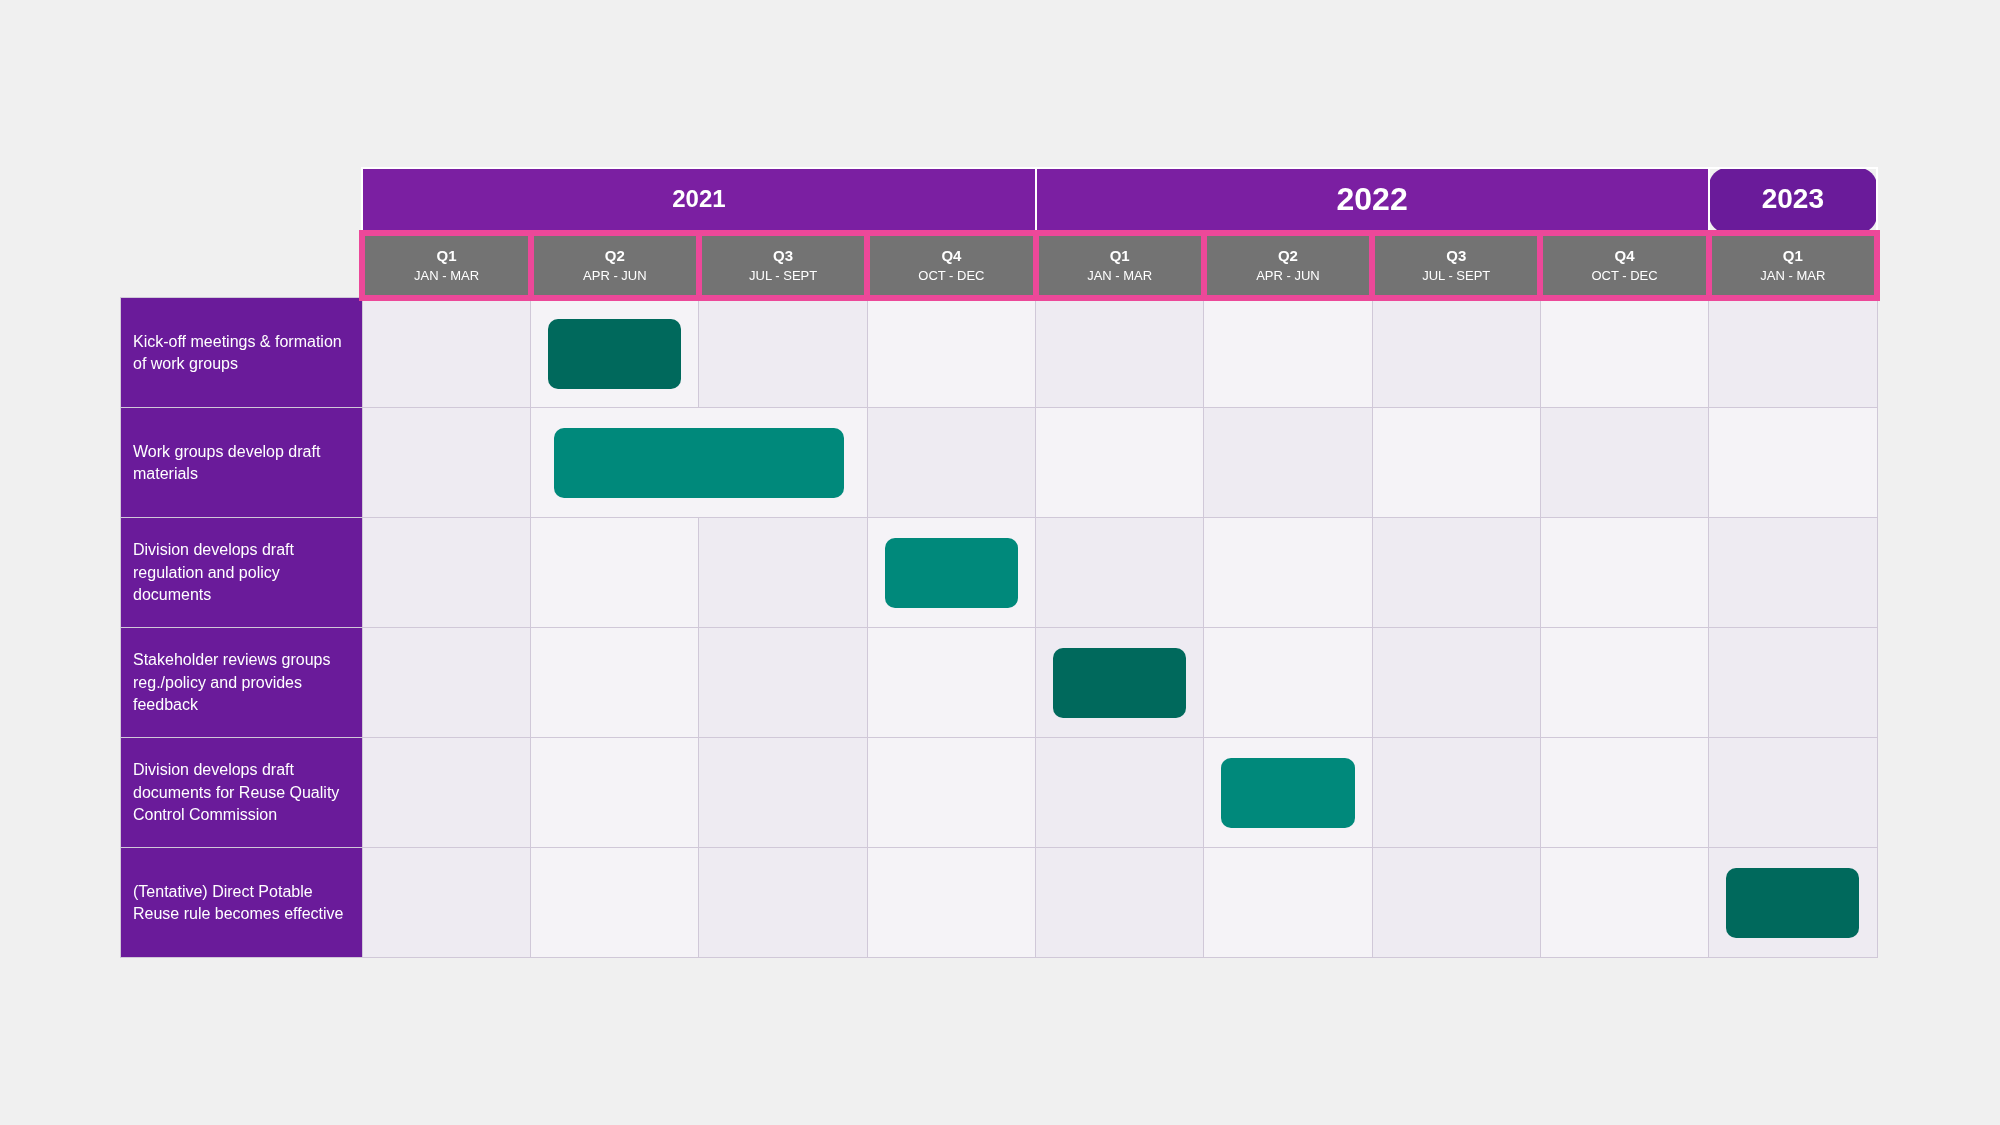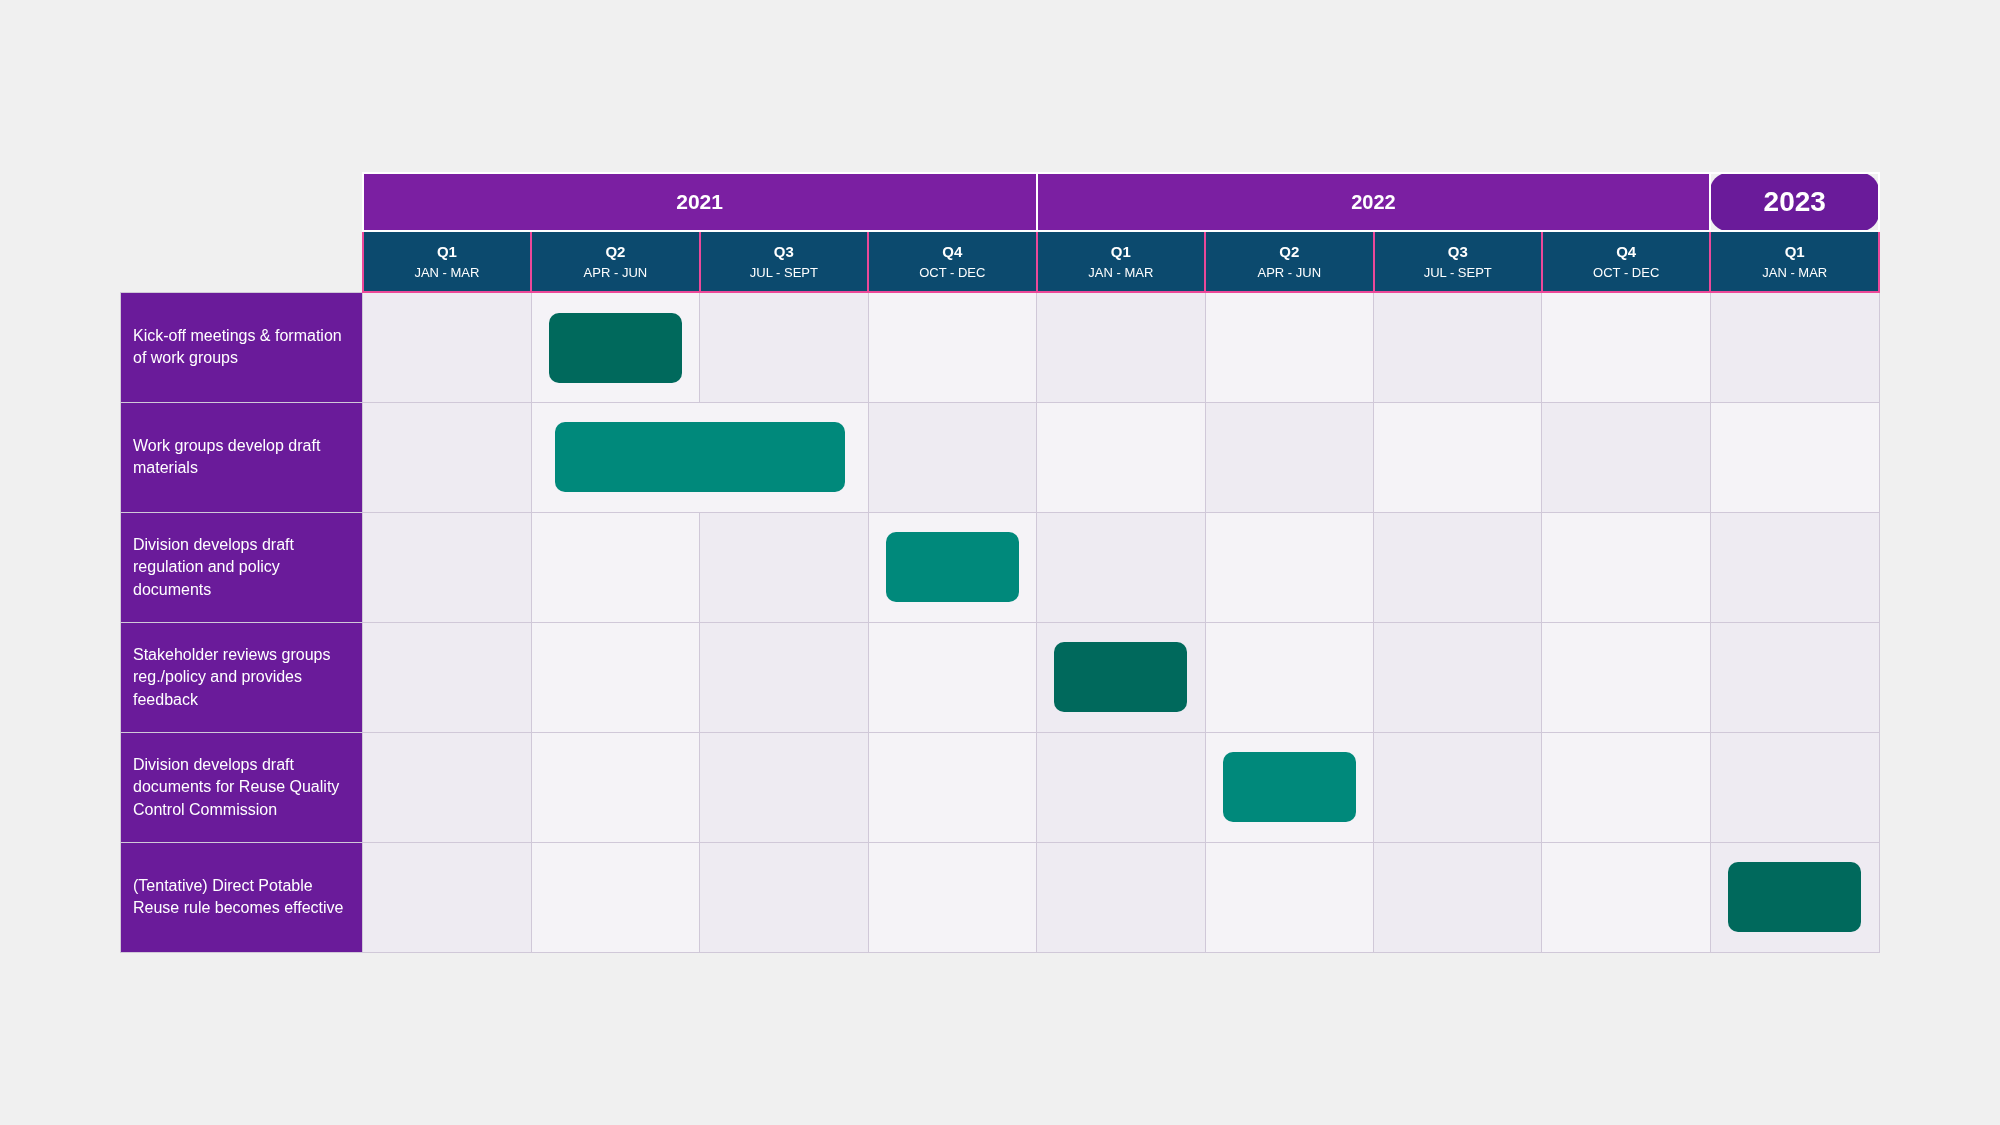"2021" th { font-size: 21px -> 24px }
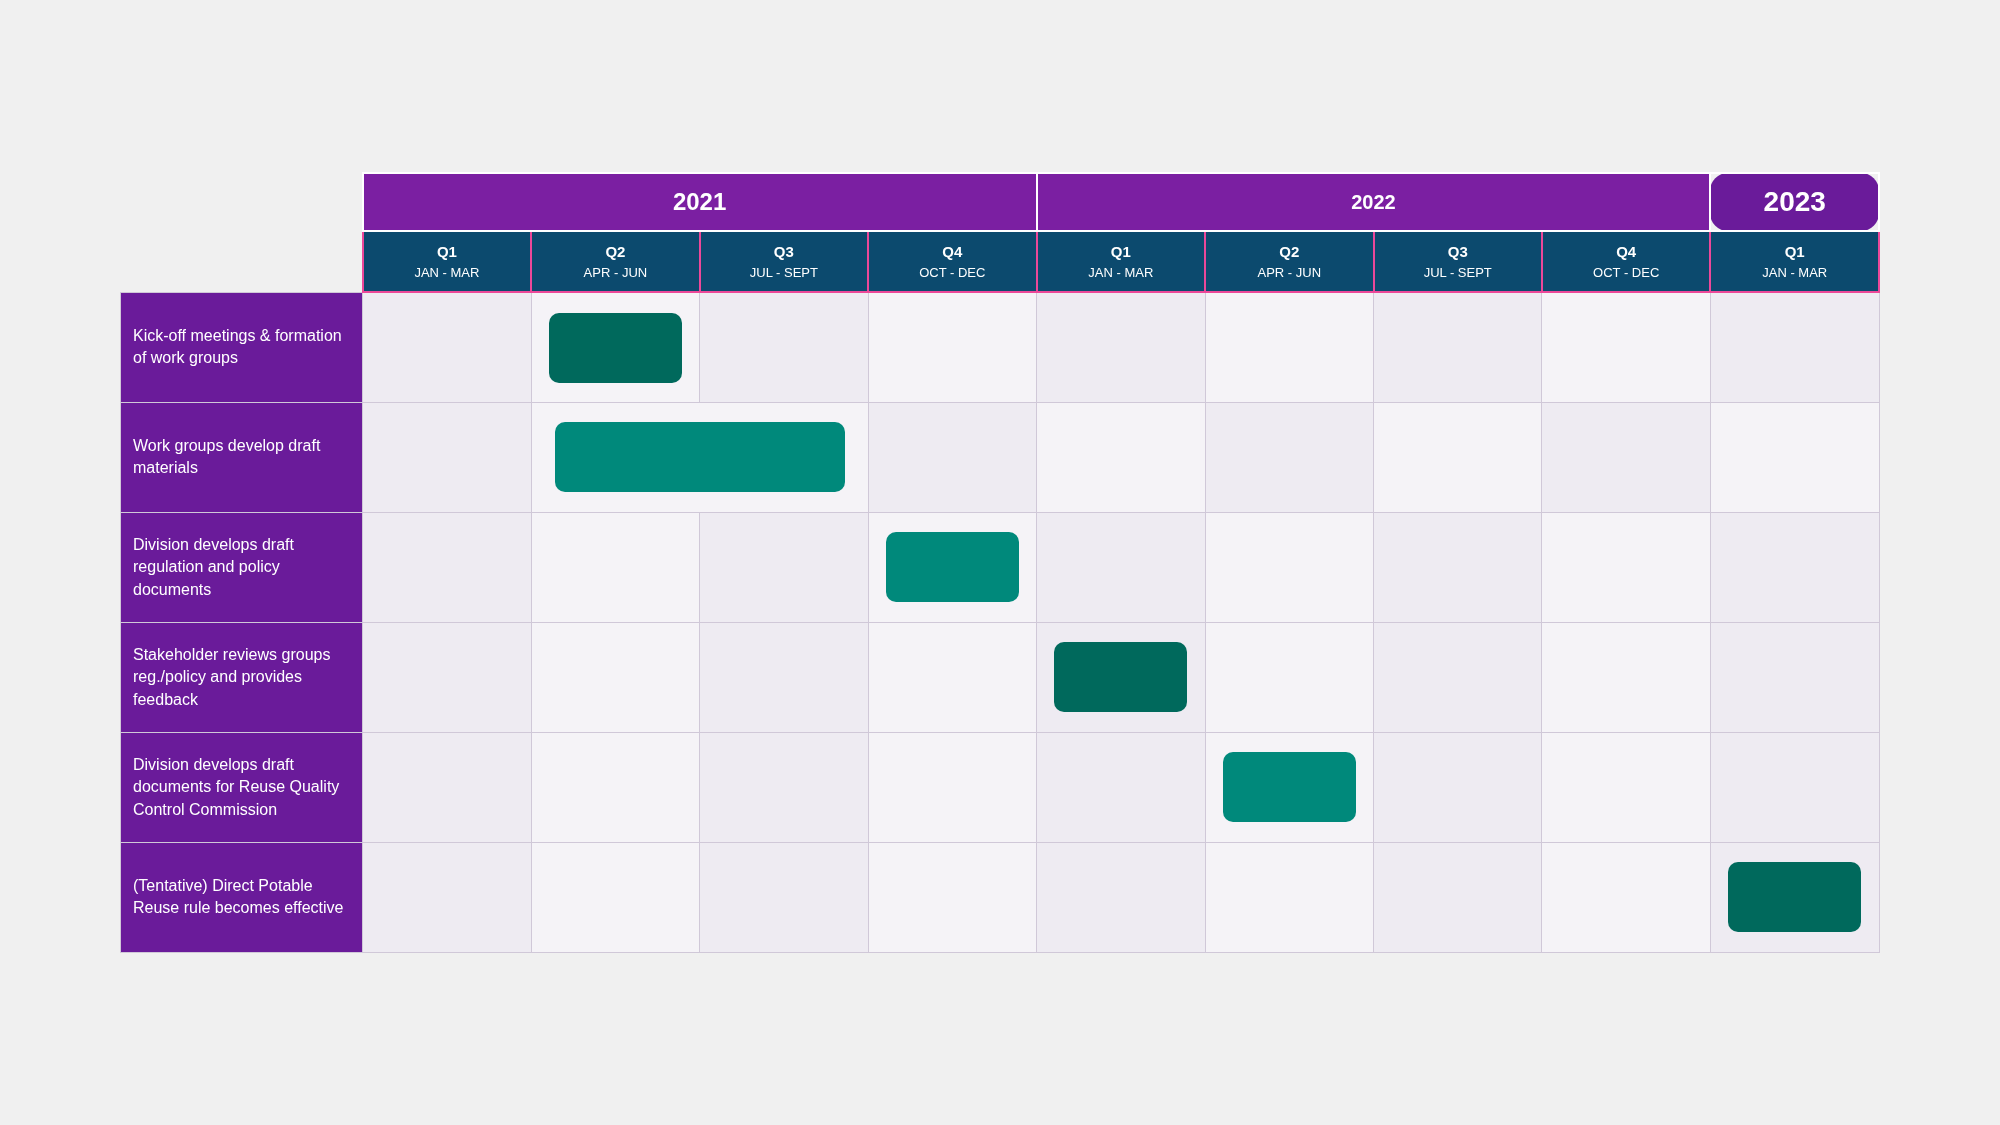"2022" th { font-size: 20px -> 32px }
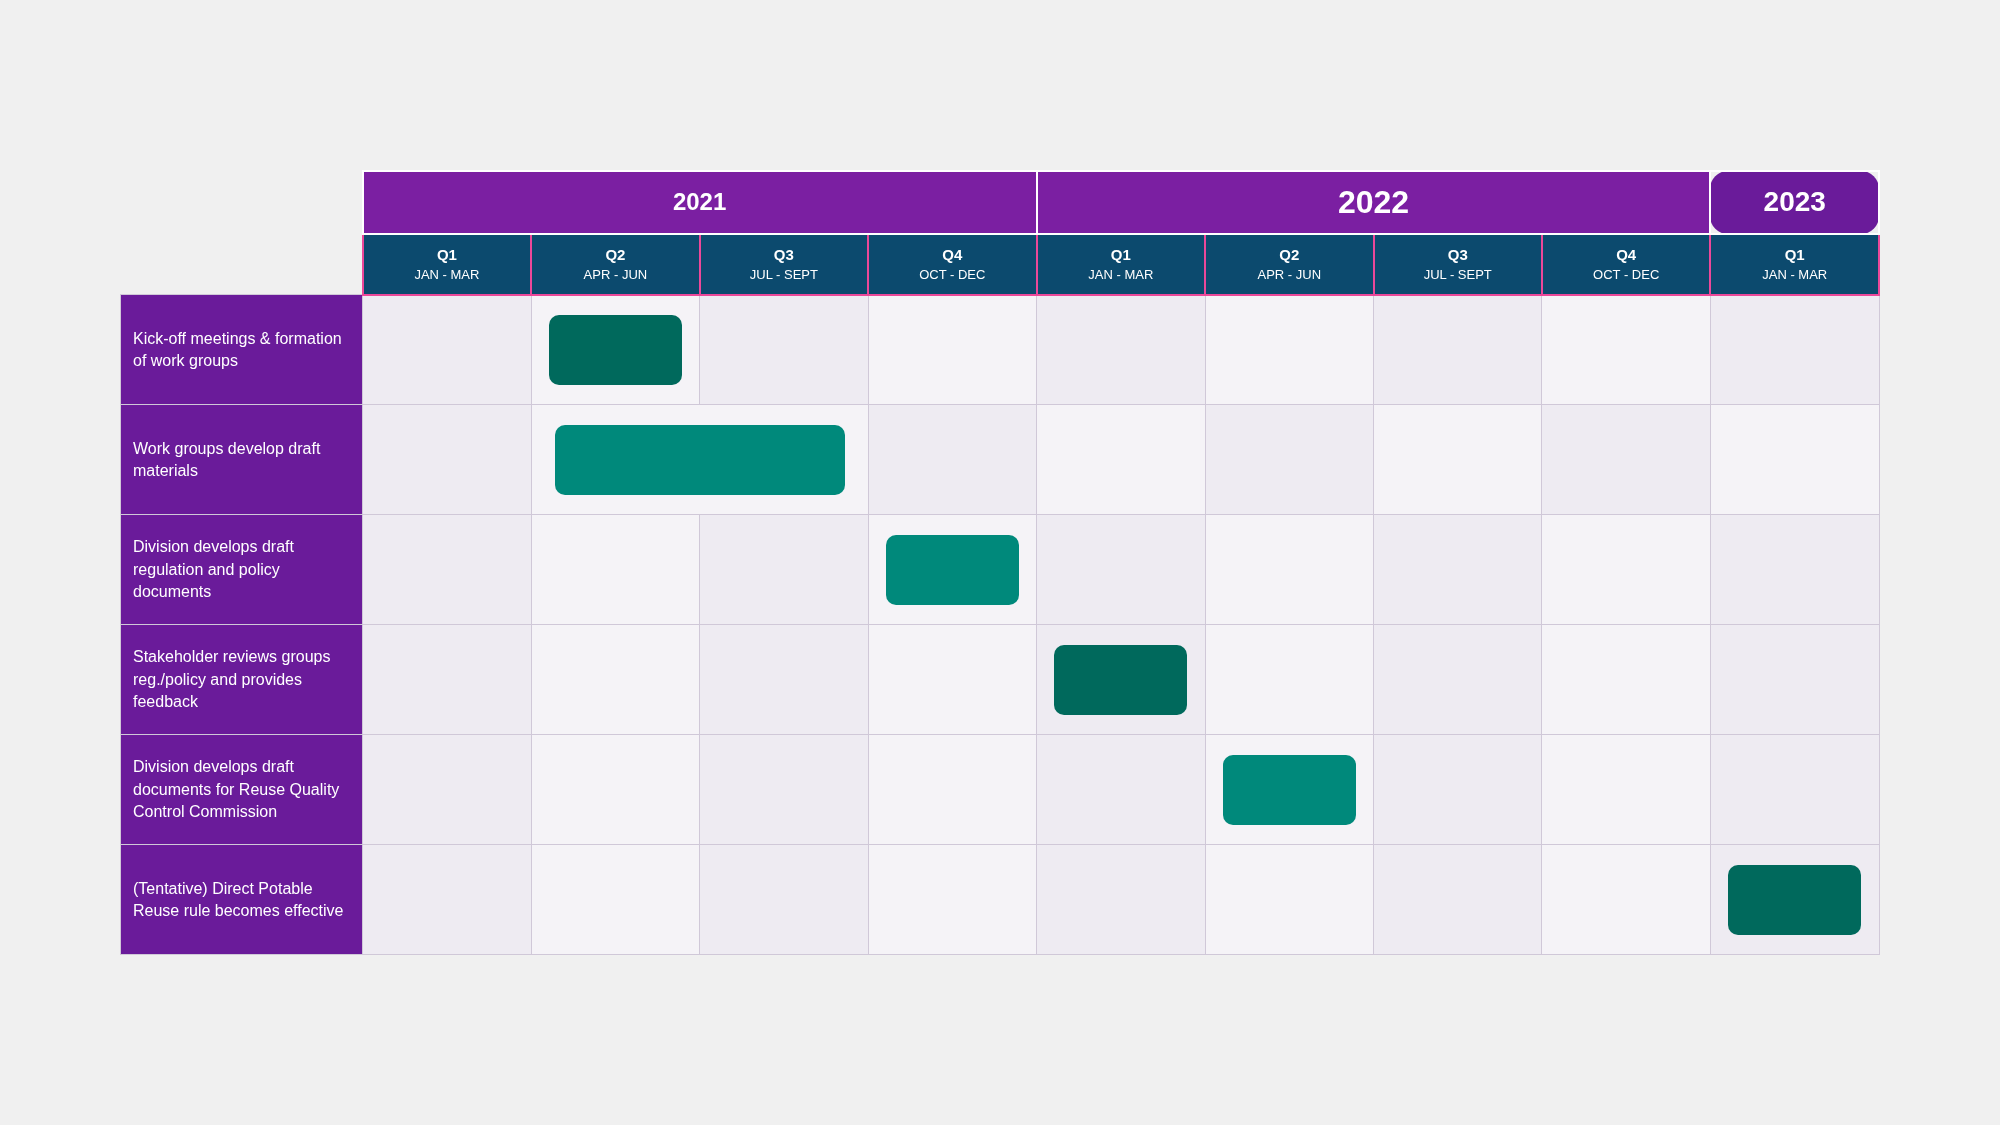"Q1" .quarter-header th { background: #0c4a6e -> #737373; border: 2px solid #ec4899 -> 6px solid #ec4899 }
